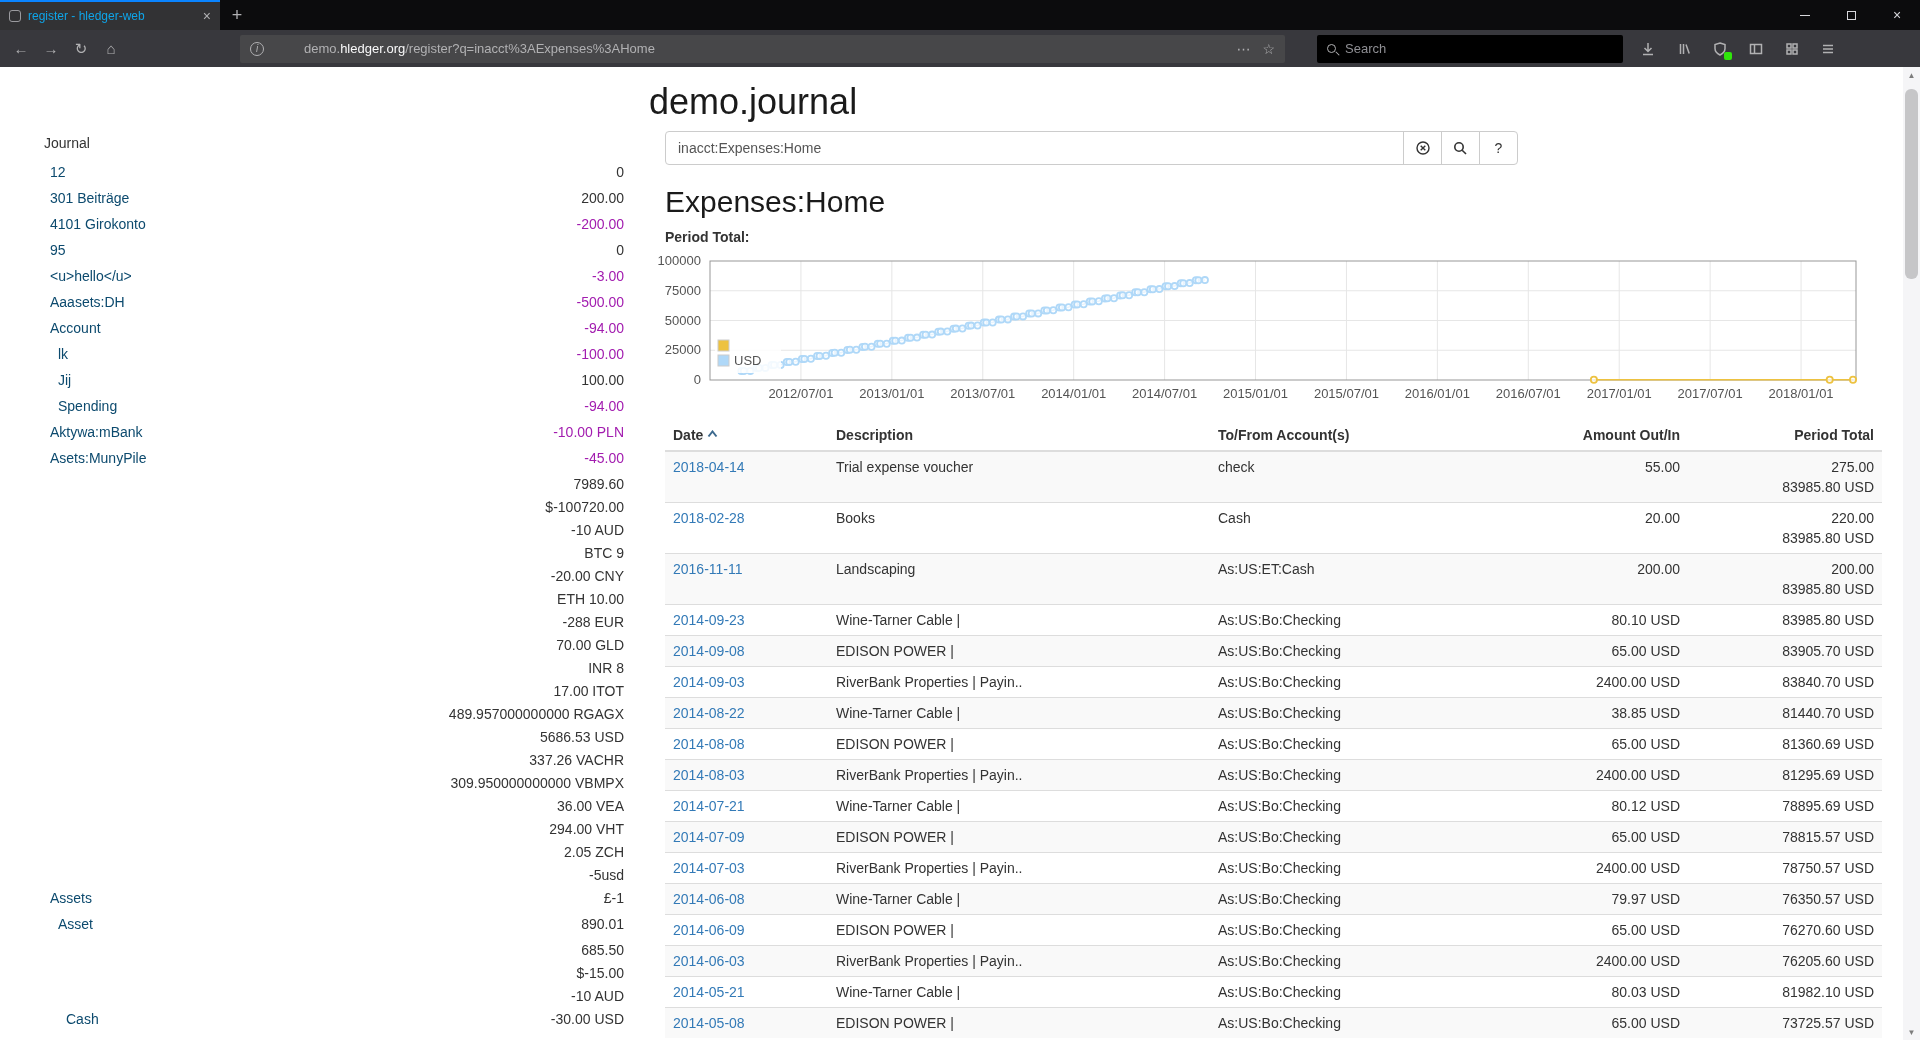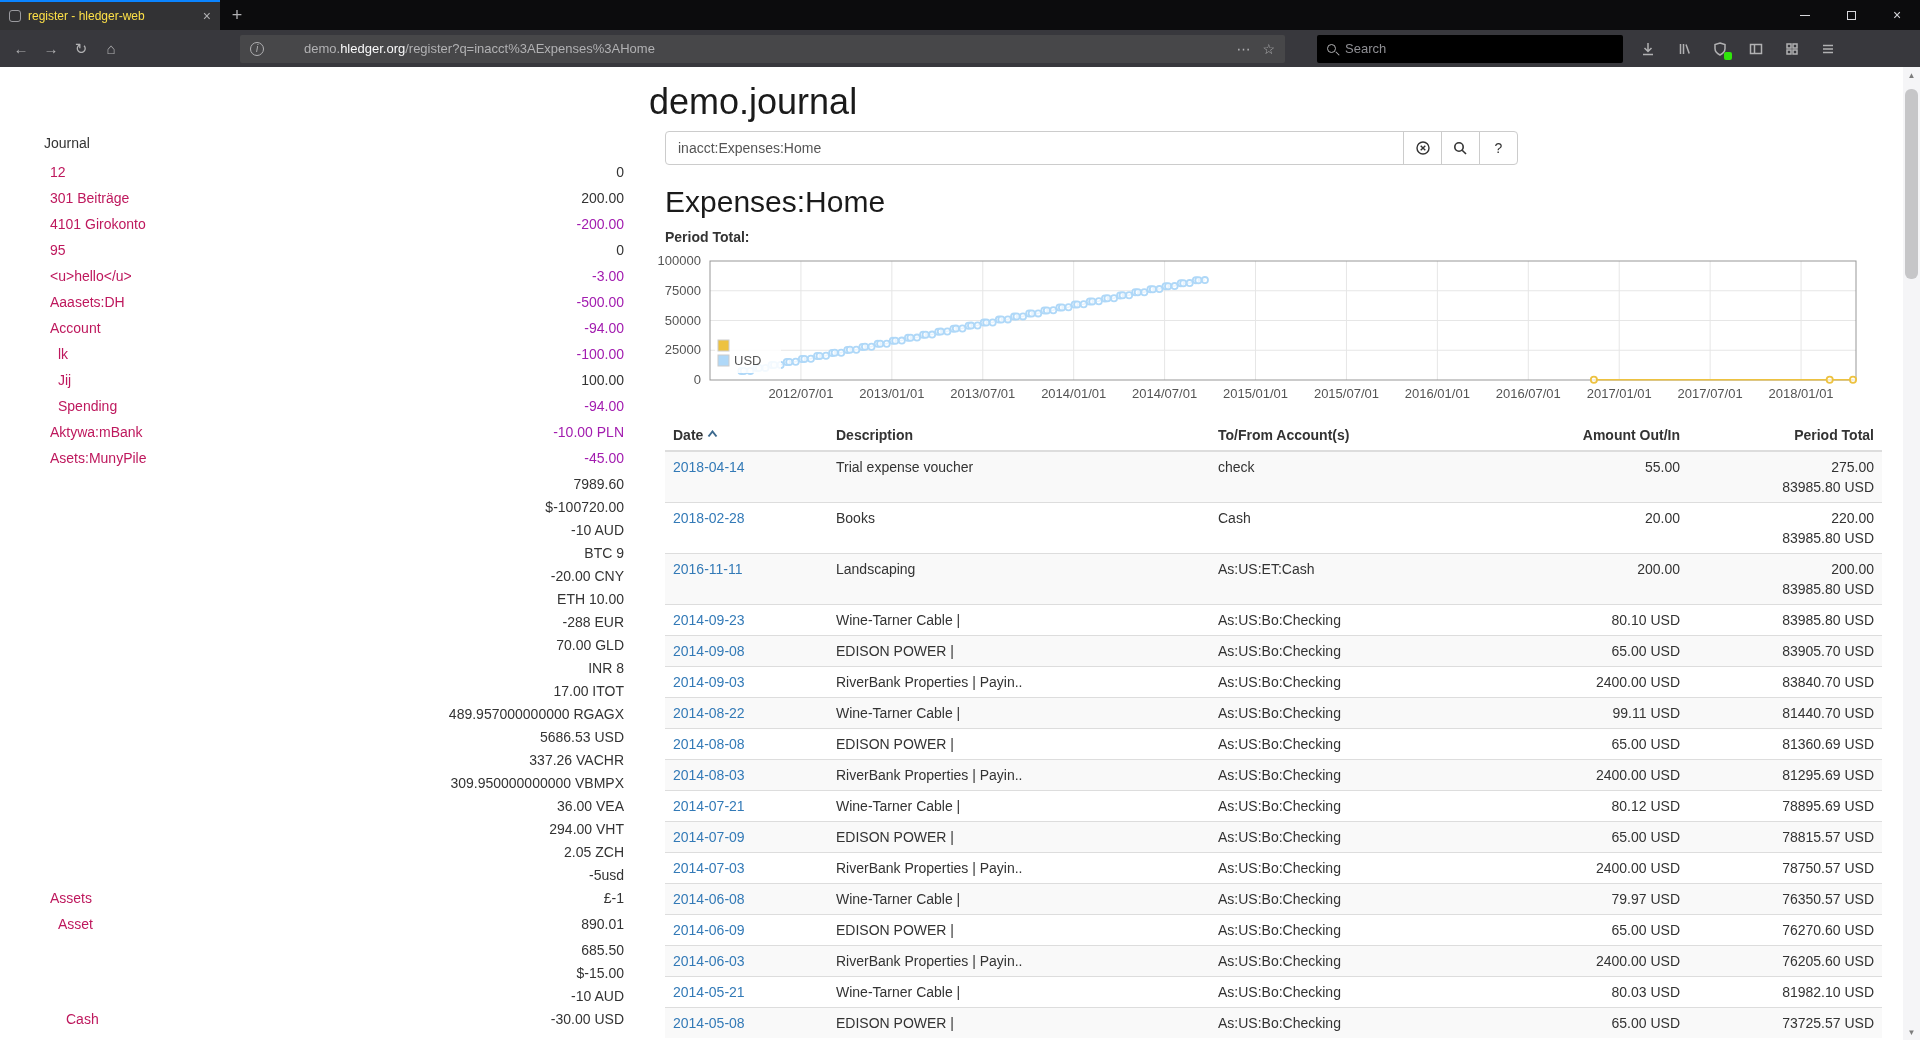"register - hledger-web" .tab-title { color: #fde047 -> #0ea5e9 }
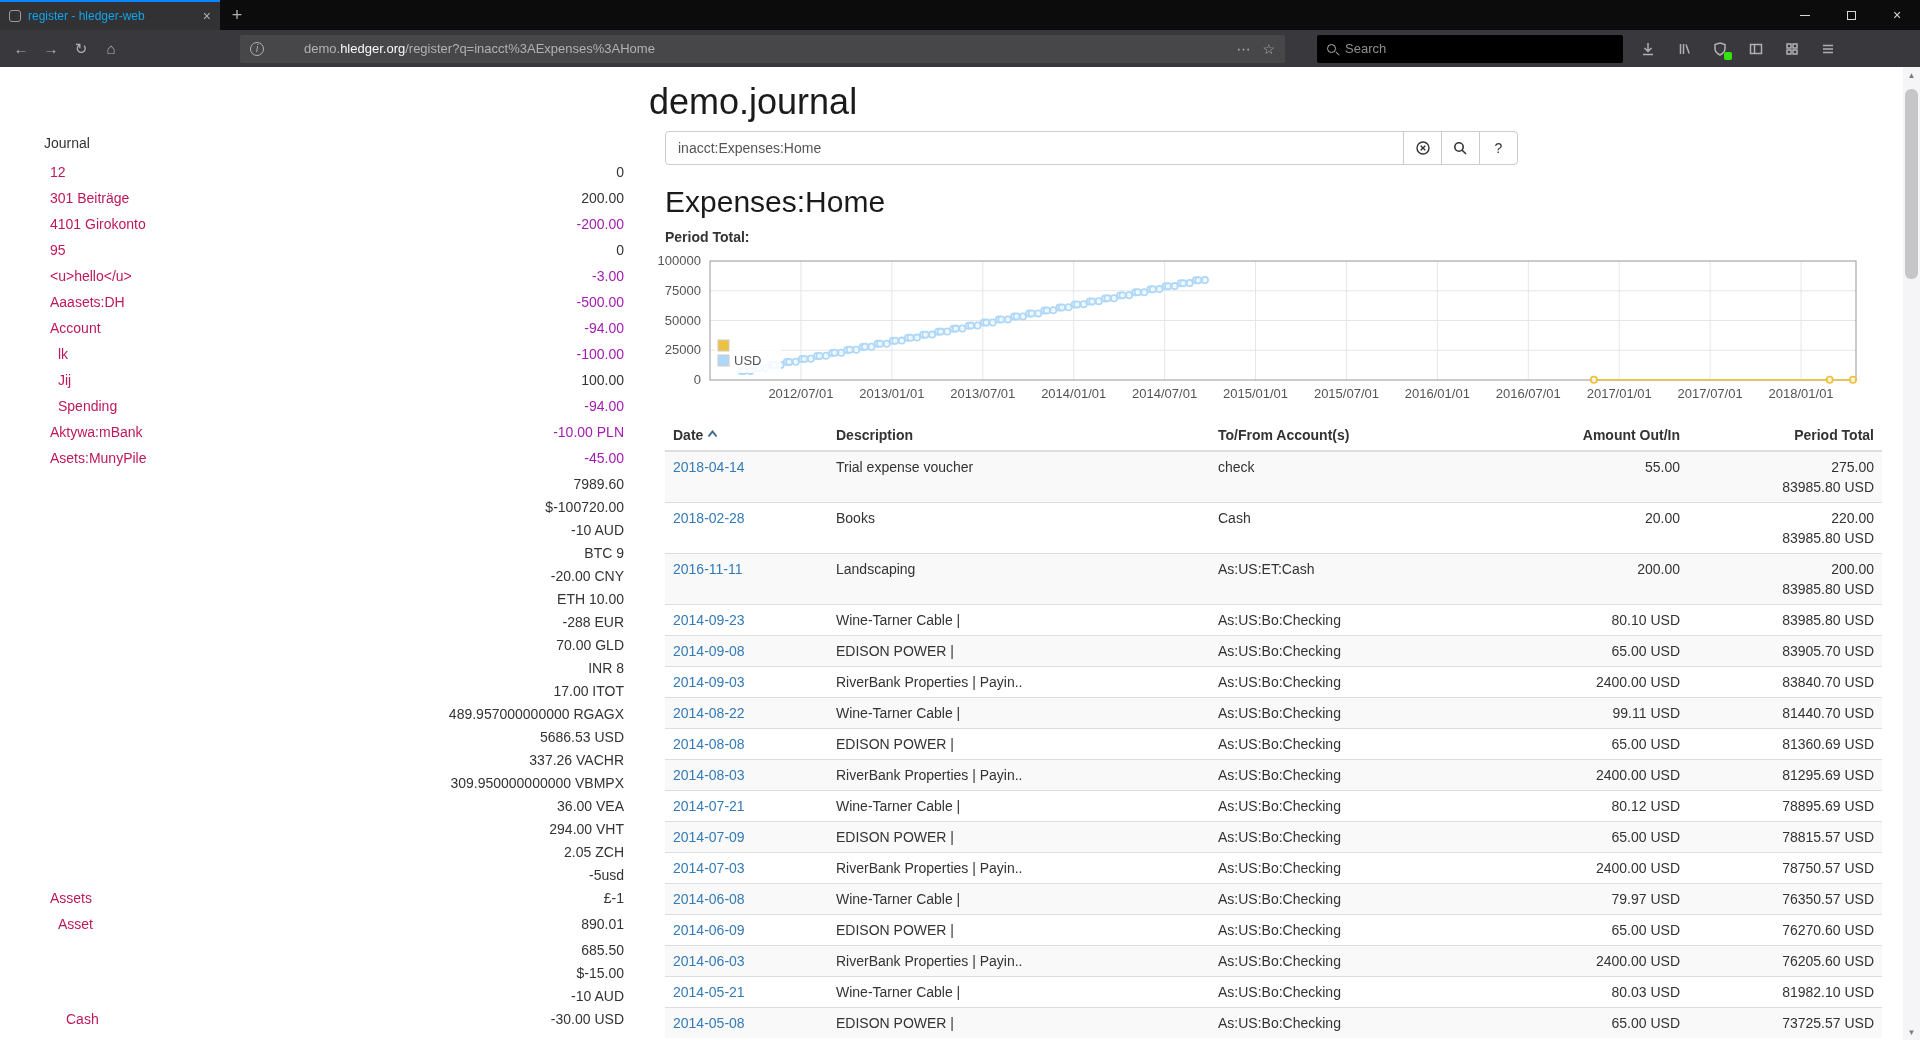"12" .acct-name { color: #be185d -> #0c4a6e }
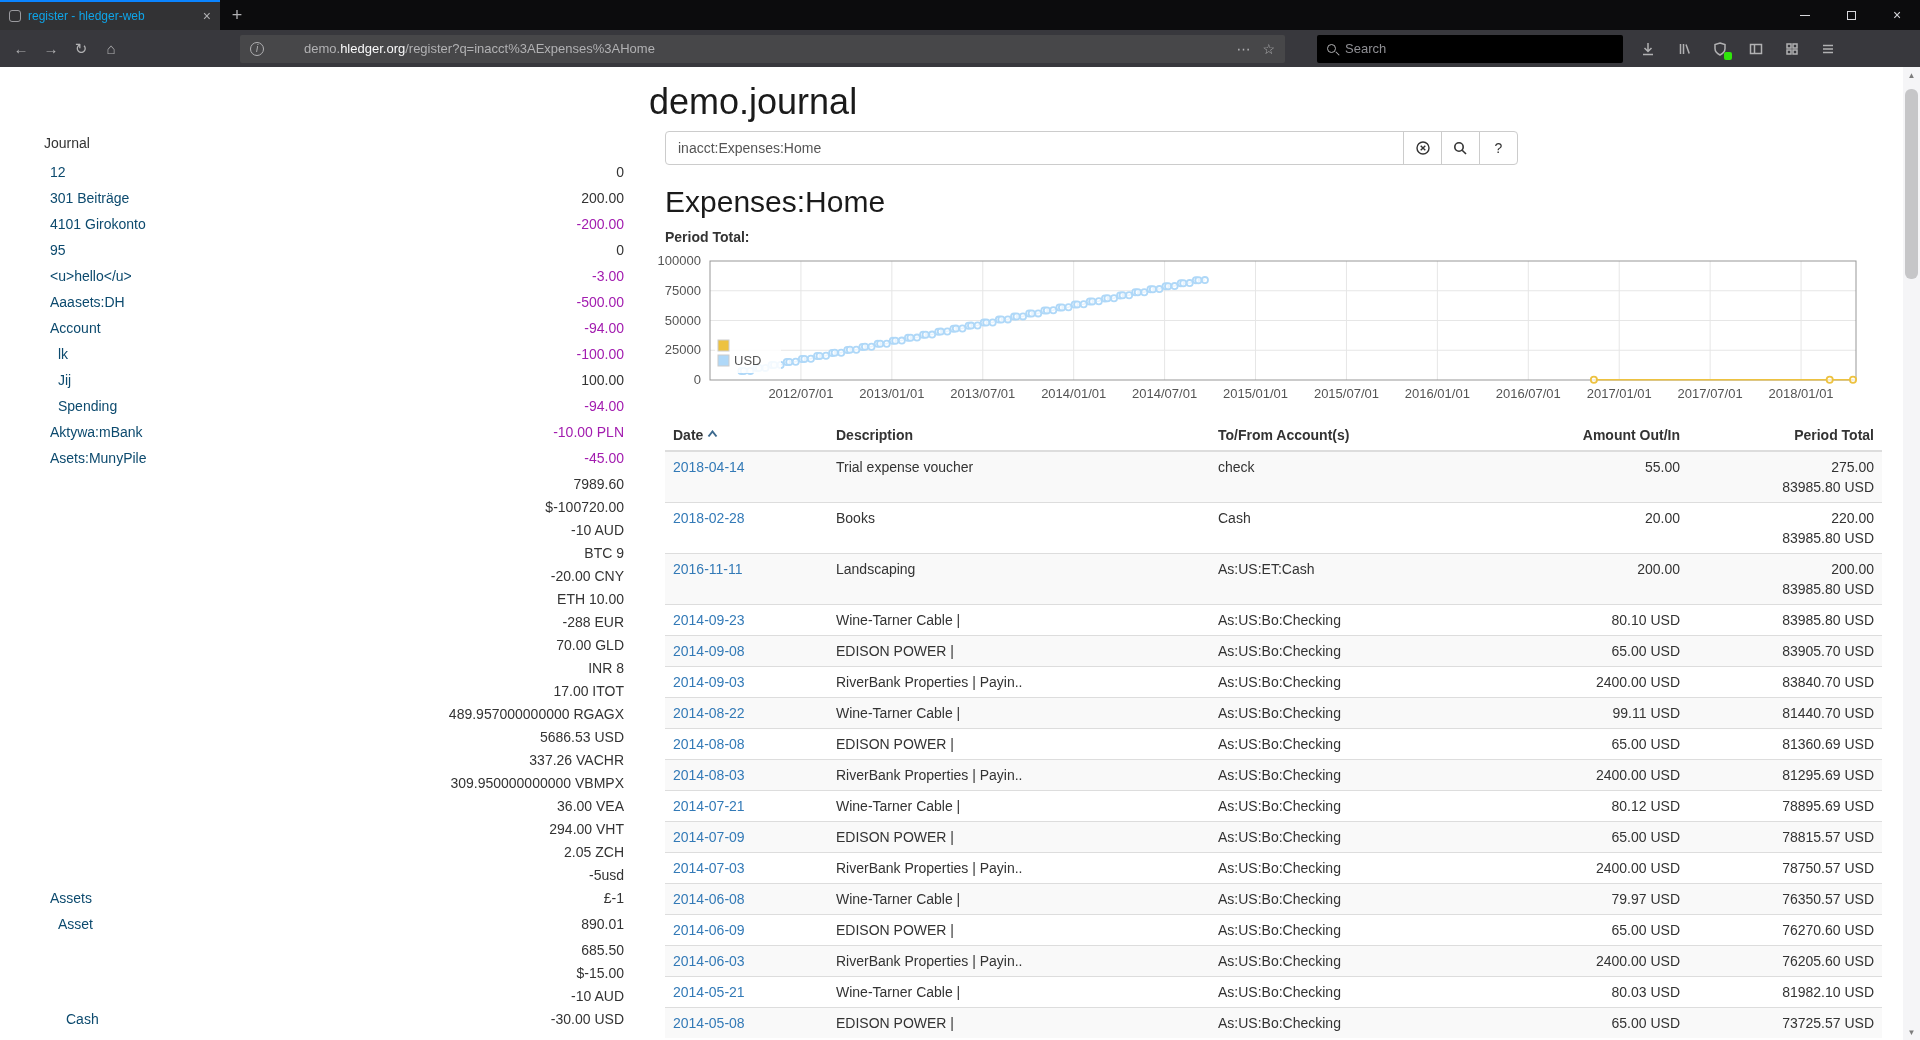"99.11 USD" td.num { text: 99.11 -> 38.85 }
